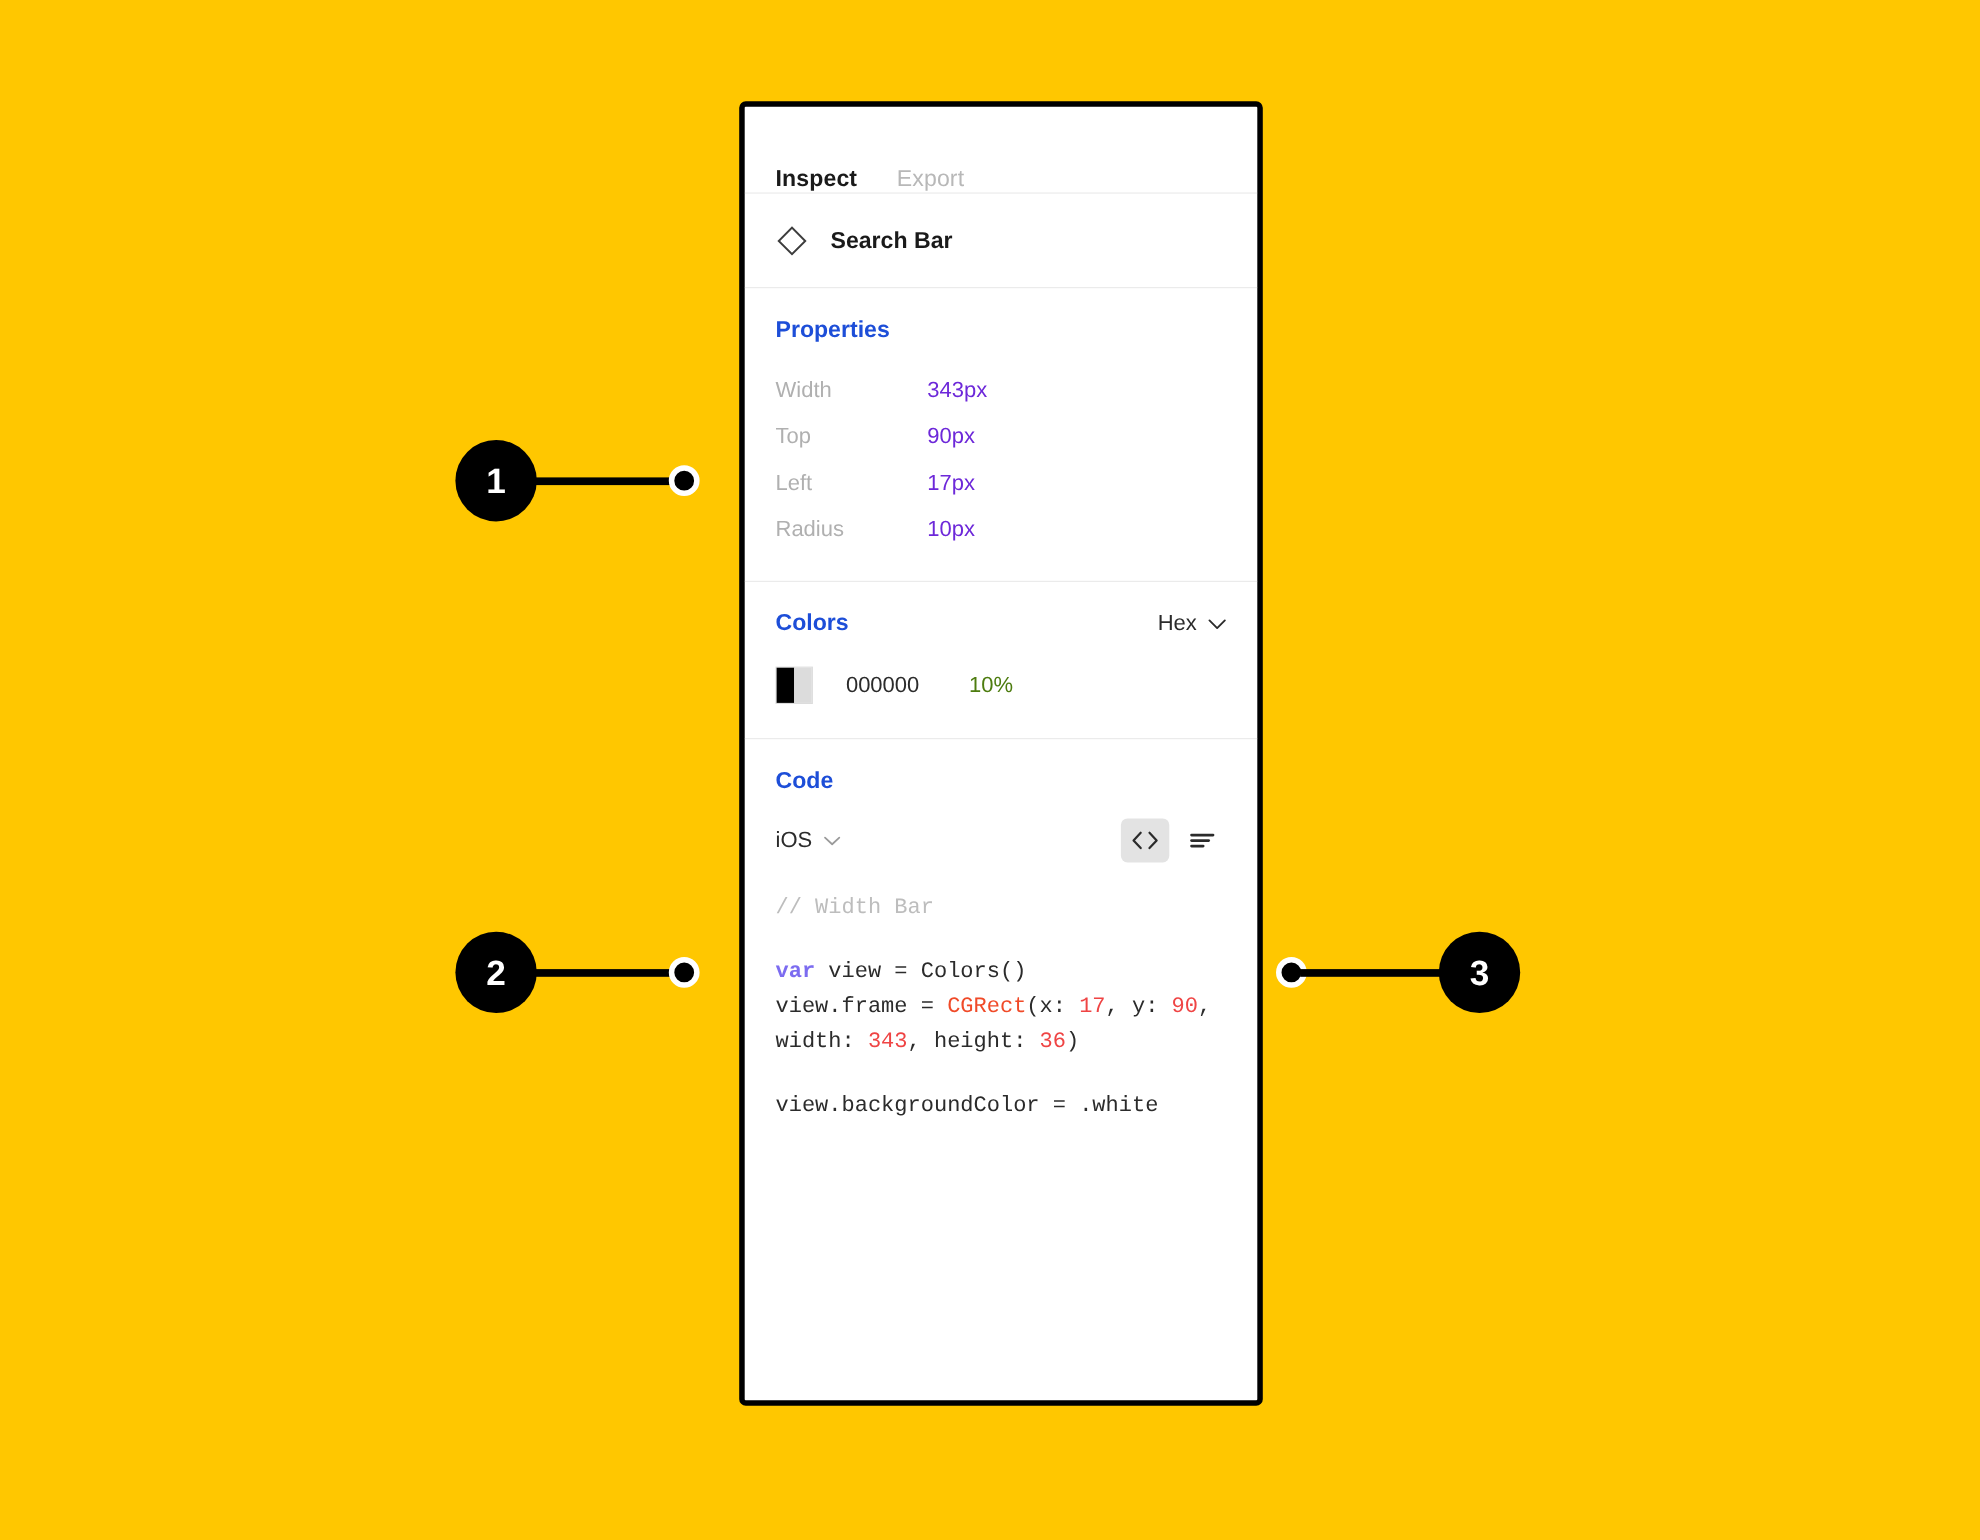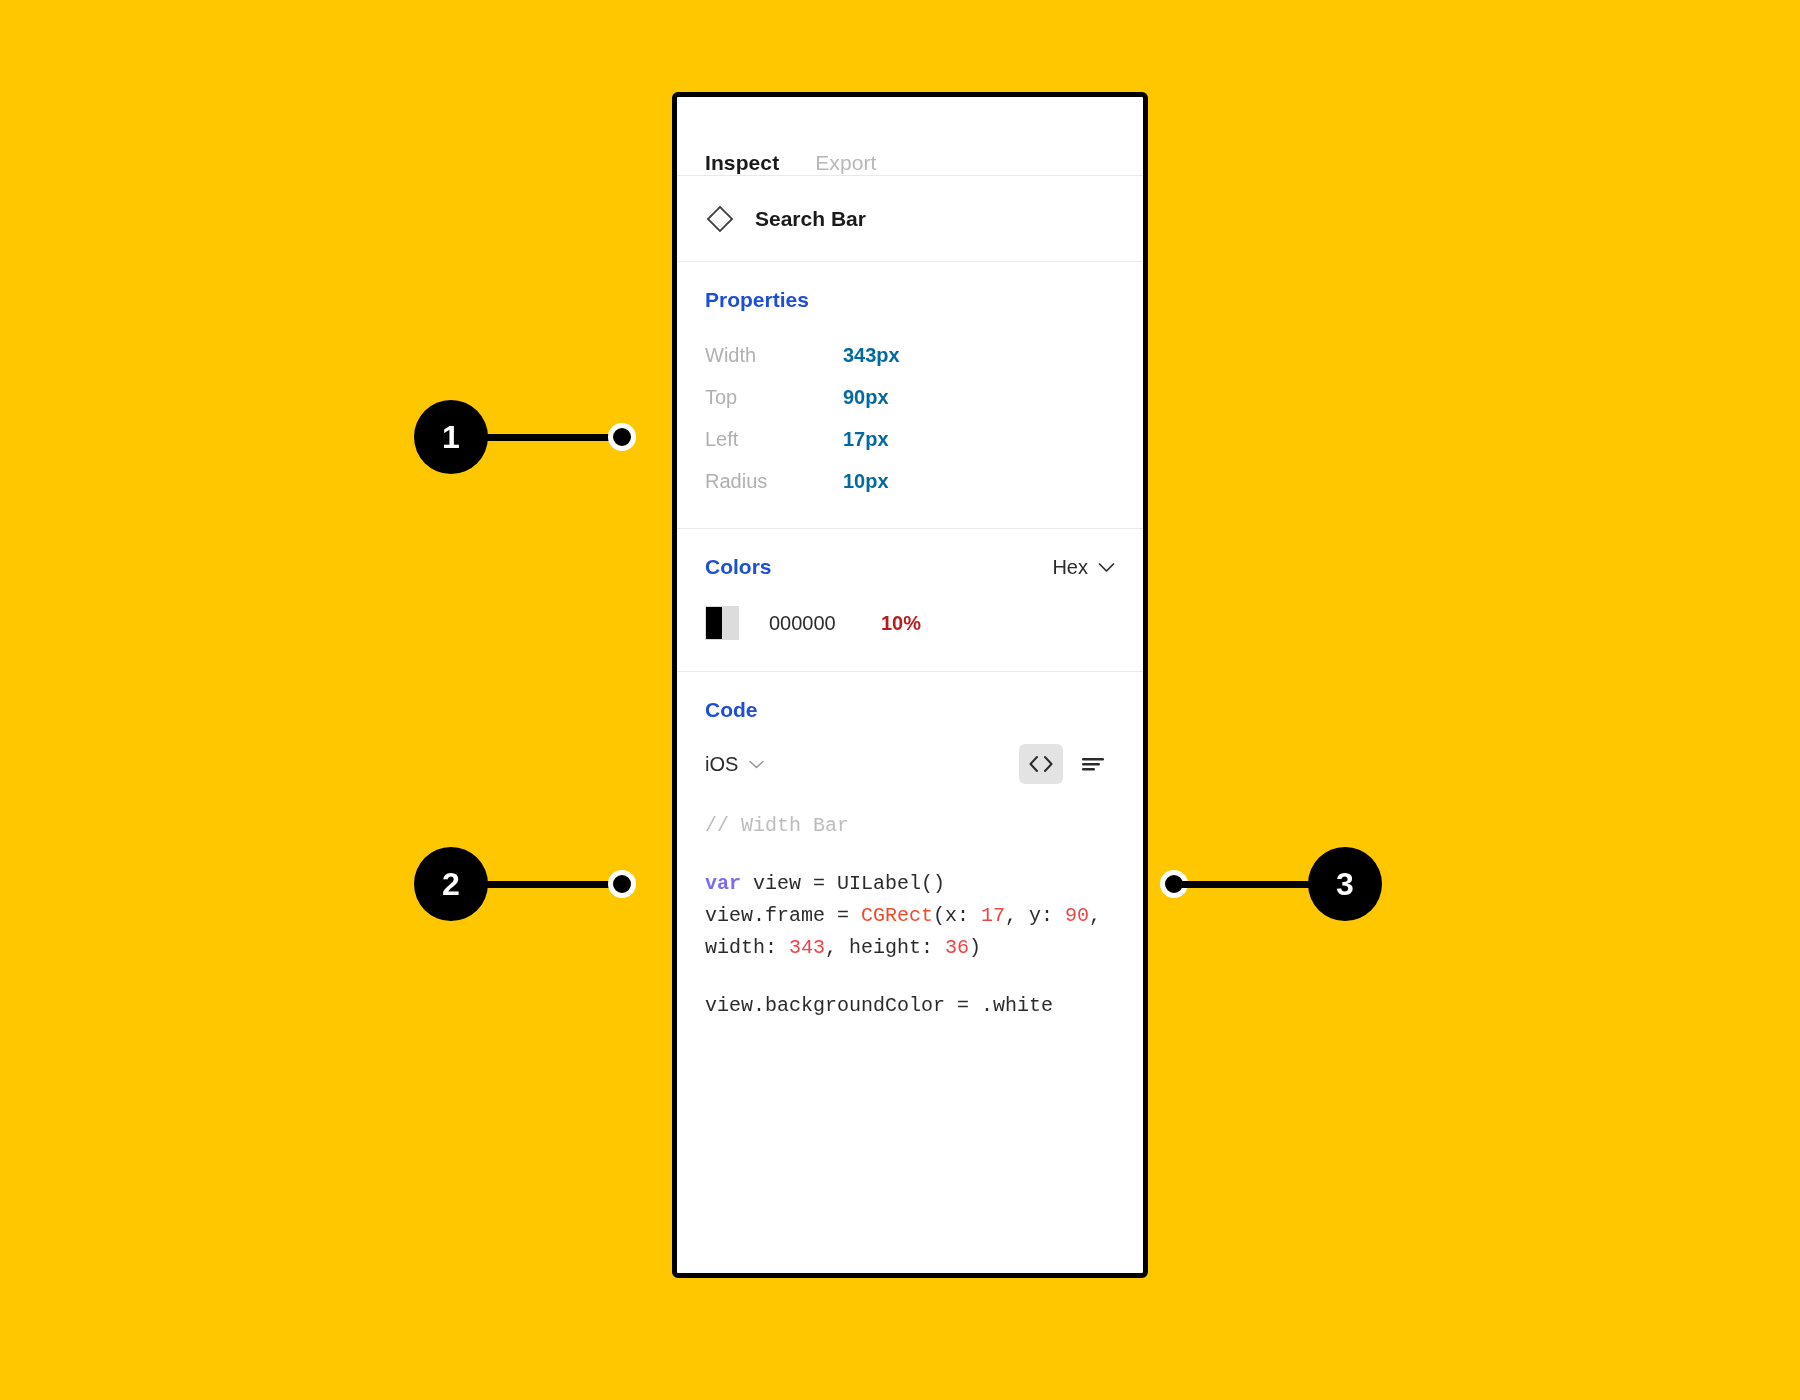"343px" .prop-value { color: #0369a1 -> #6d28d9; font-weight: bold -> normal }
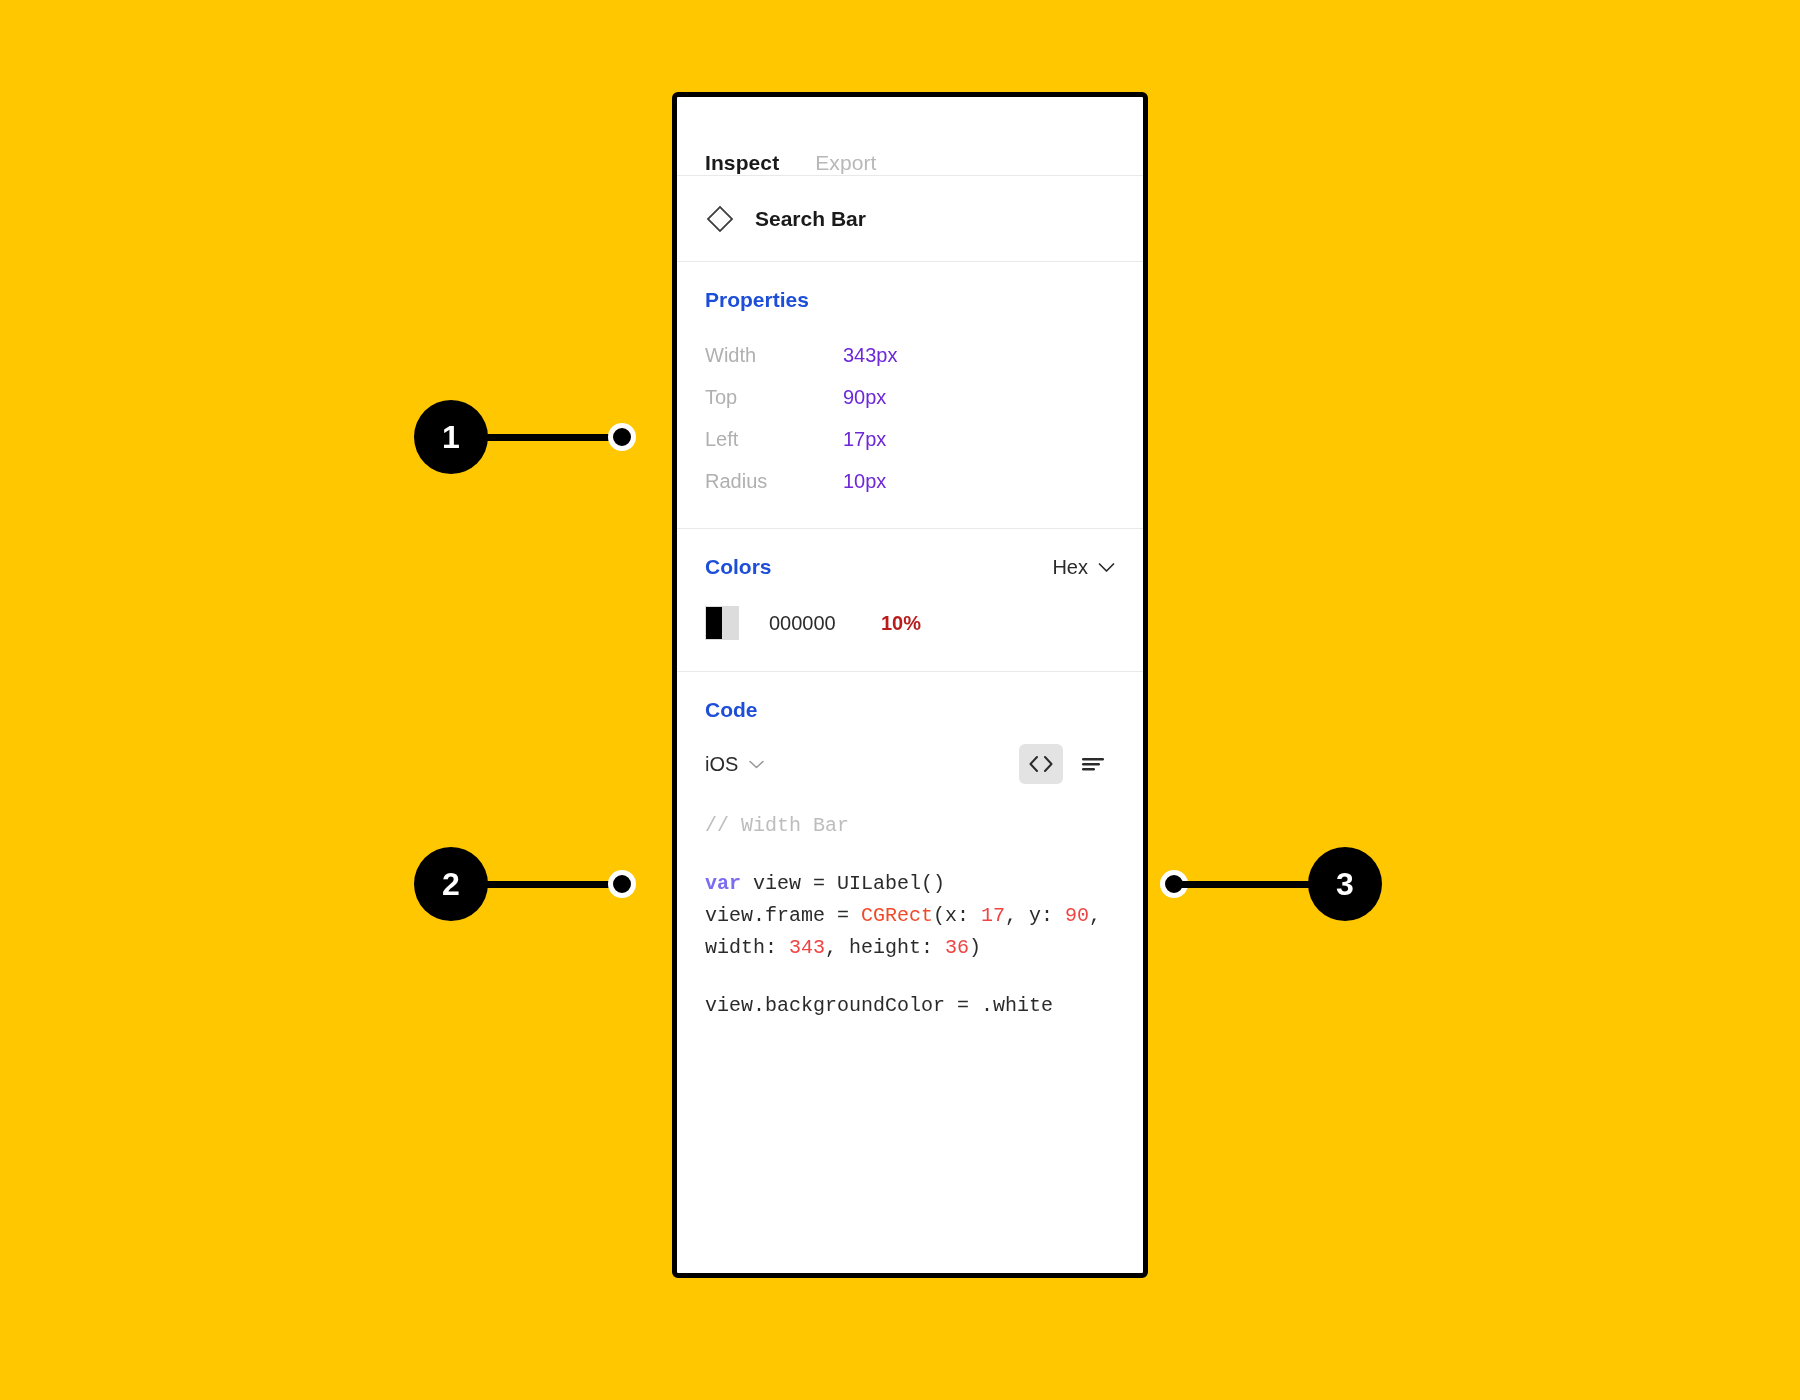"10%" #color-opacity { color: #b91c1c -> #4d7c0f; font-weight: bold -> none }
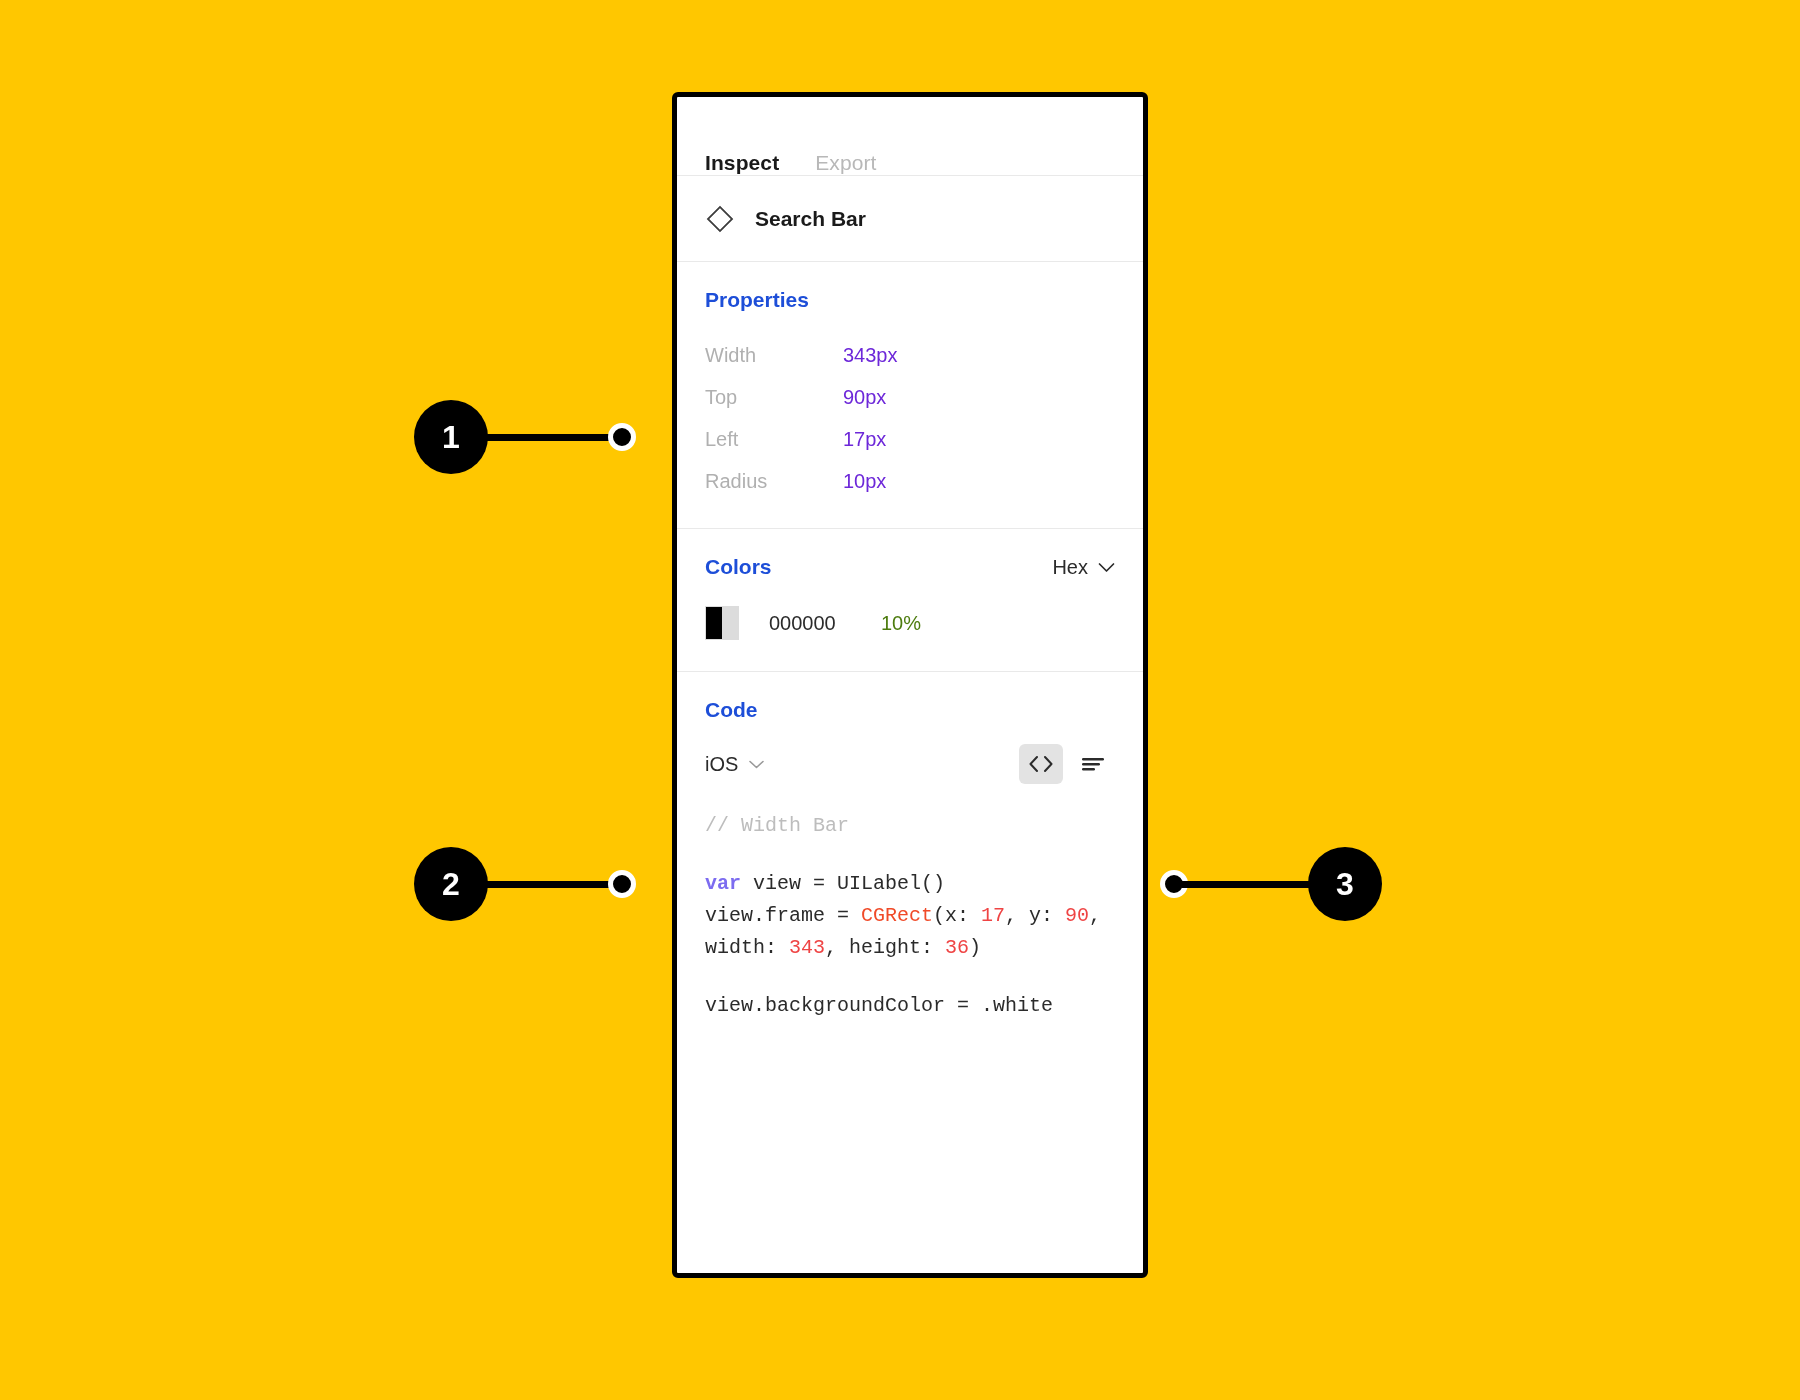"view = UILabel()" span { text: UILabel -> Colors }
